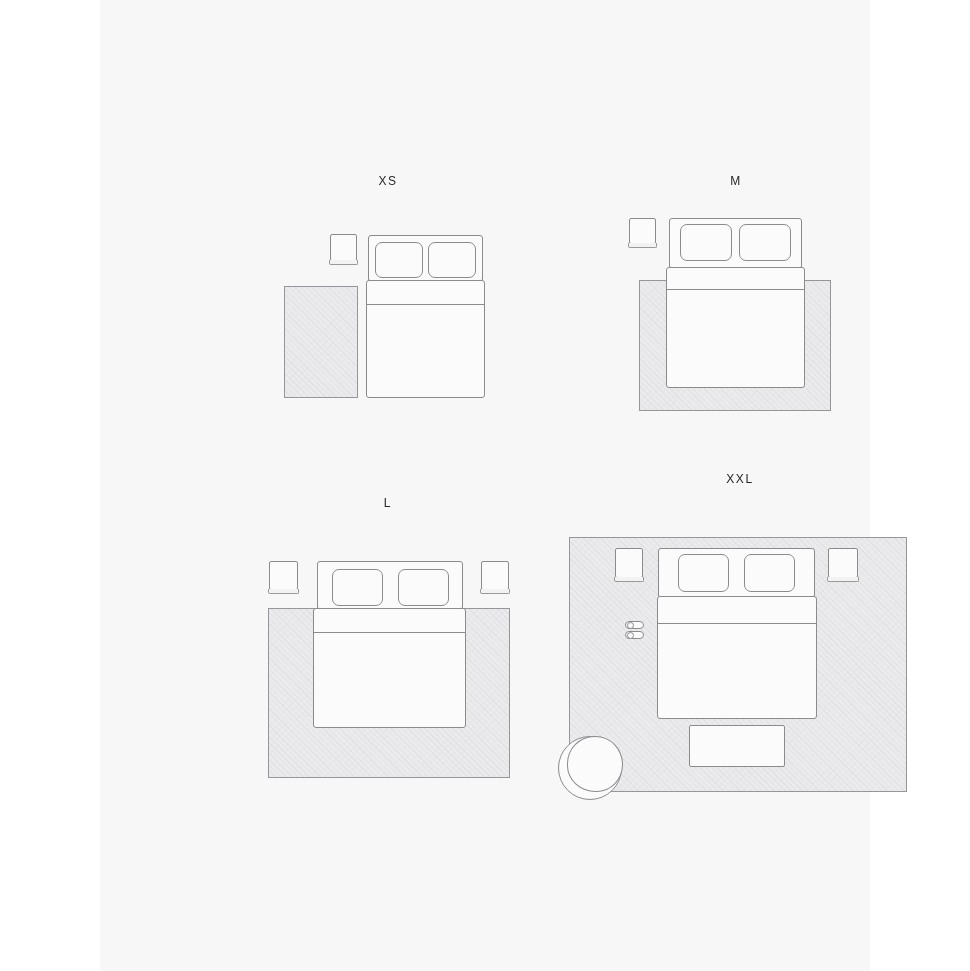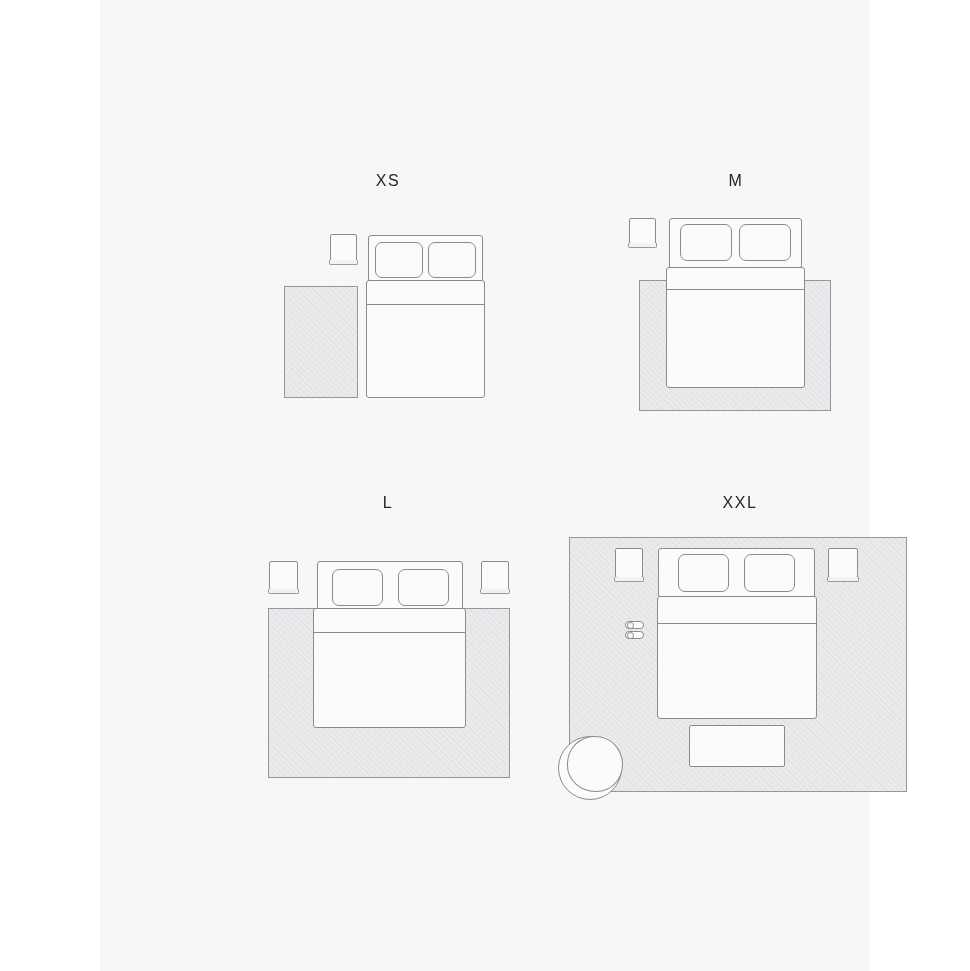"XS" .size-label { font-size: 16px -> 12px }
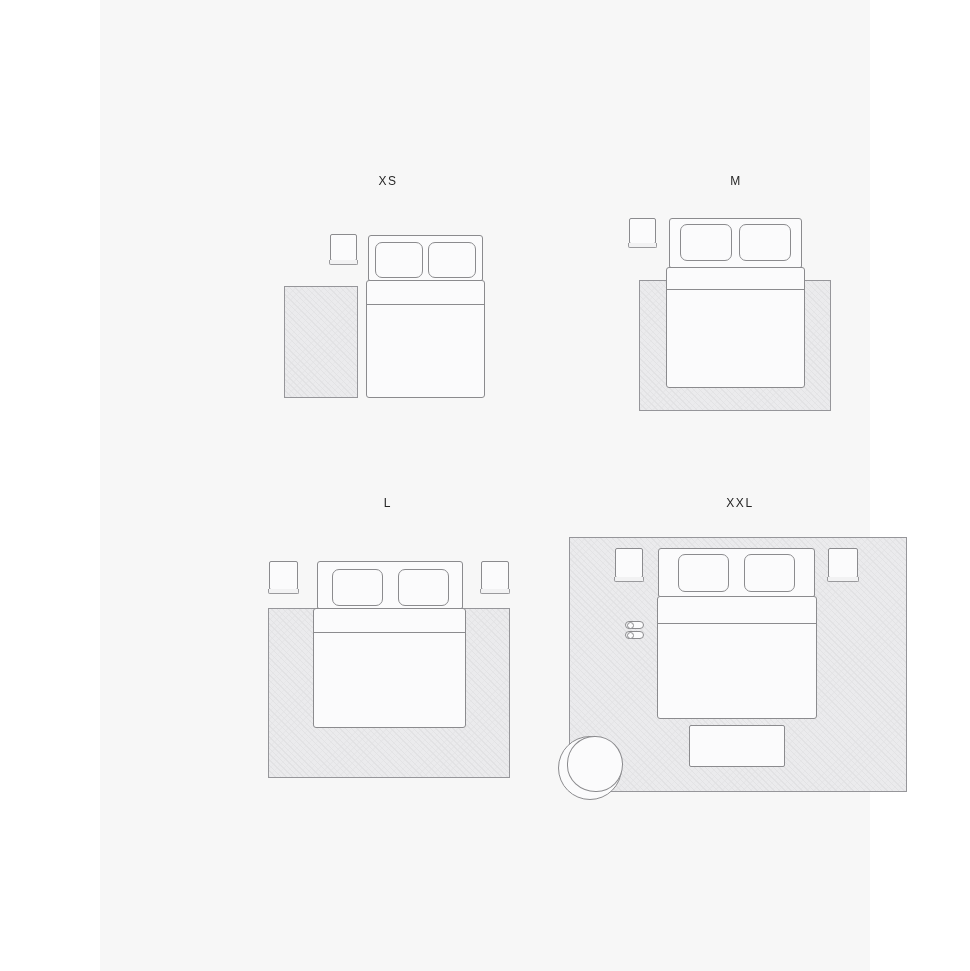"XXL" .xxl-label { top: 503px -> 479px }
